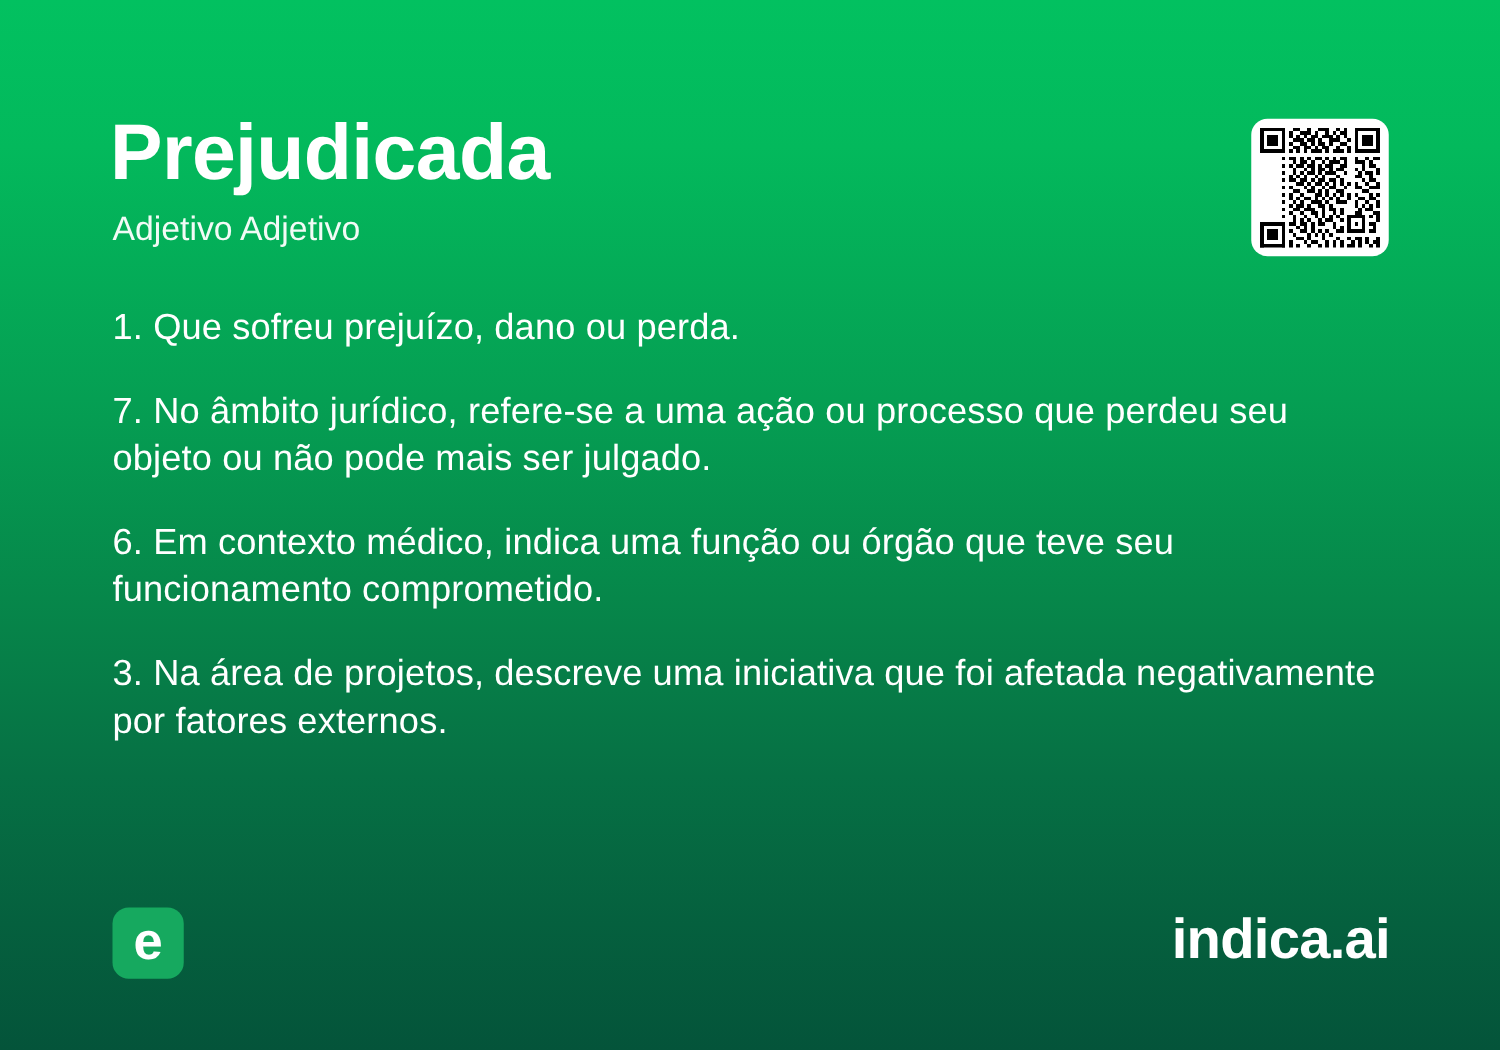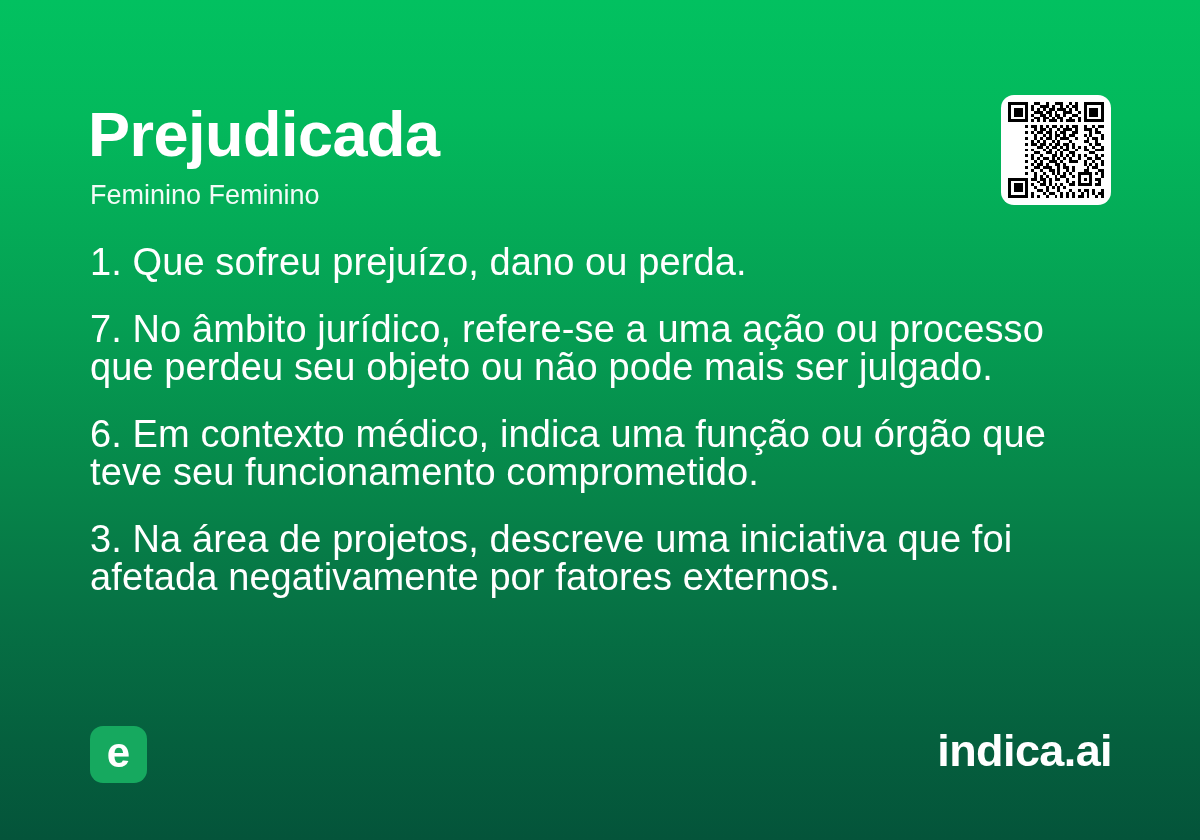"Prejudicada" .header { top: 12px -> 0 }
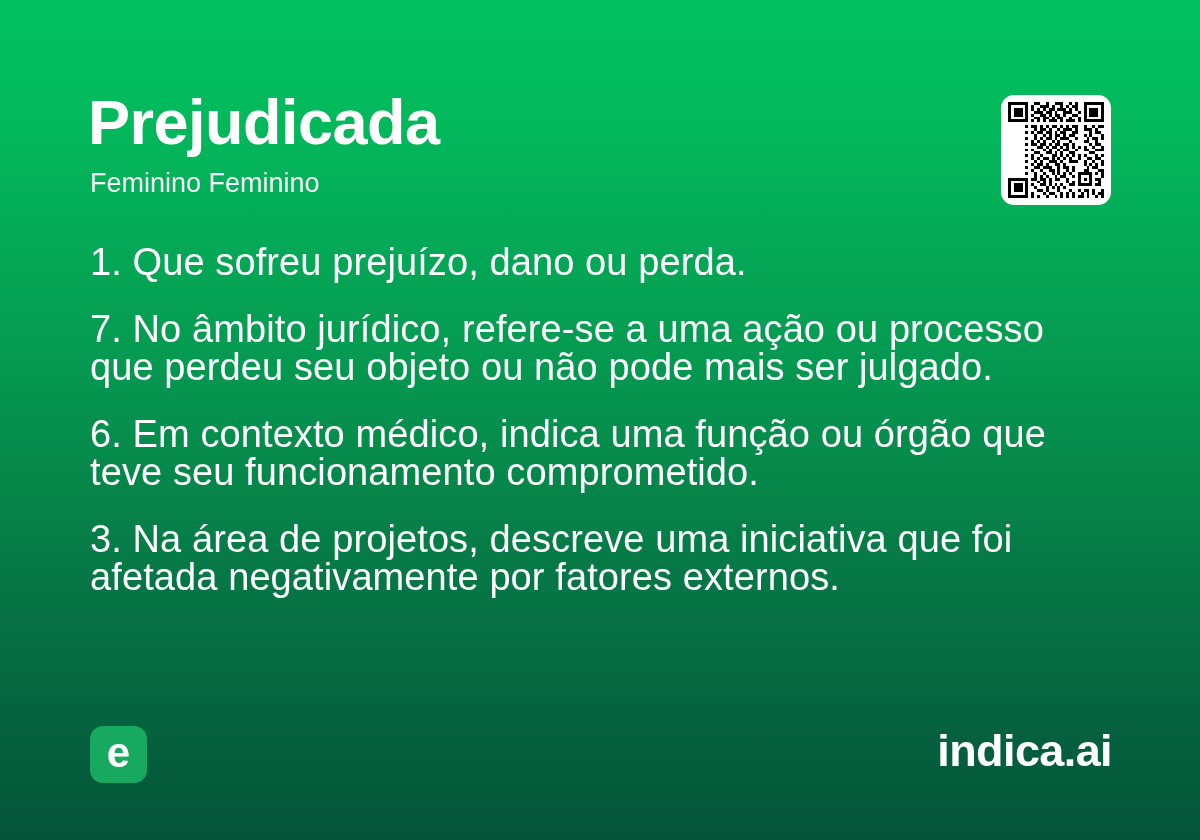"Feminino Feminino" p.word-class { text: Feminino Feminino -> Adjetivo Adjetivo }
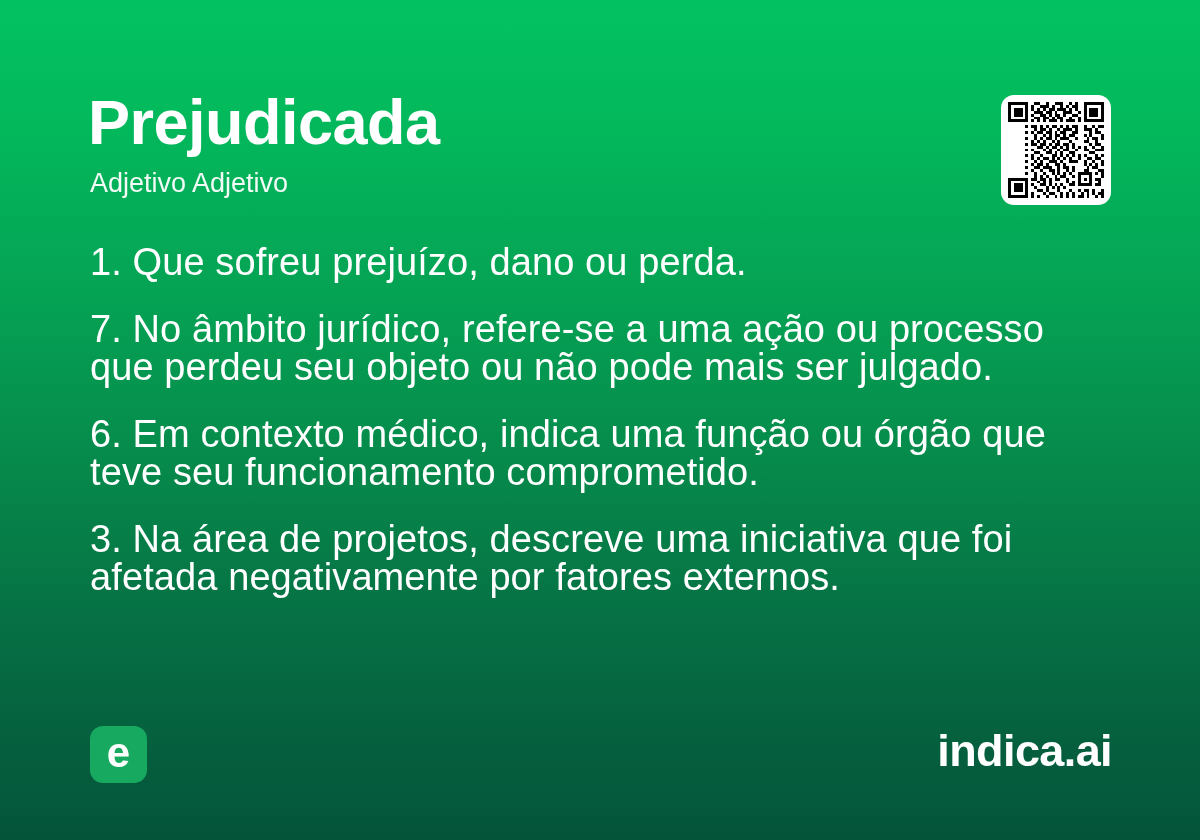"1. Que sofreu prejuízo, dano" .definition { font-size: 38px -> 29px }
